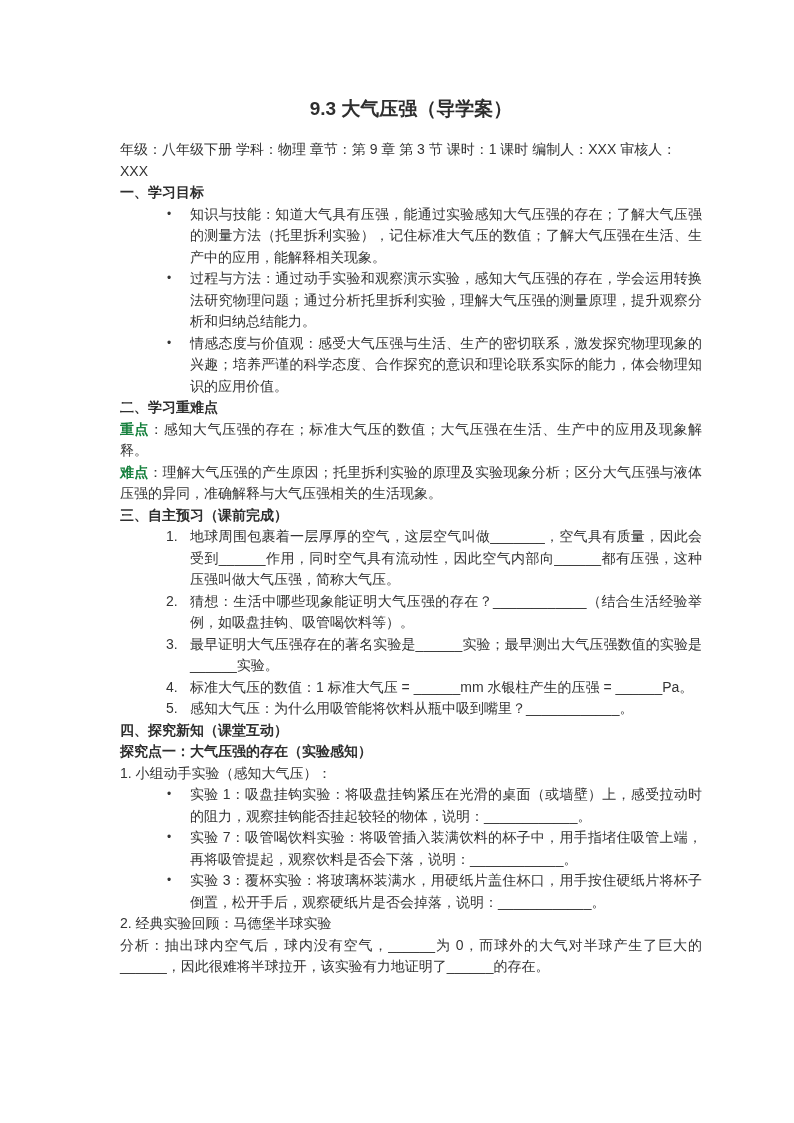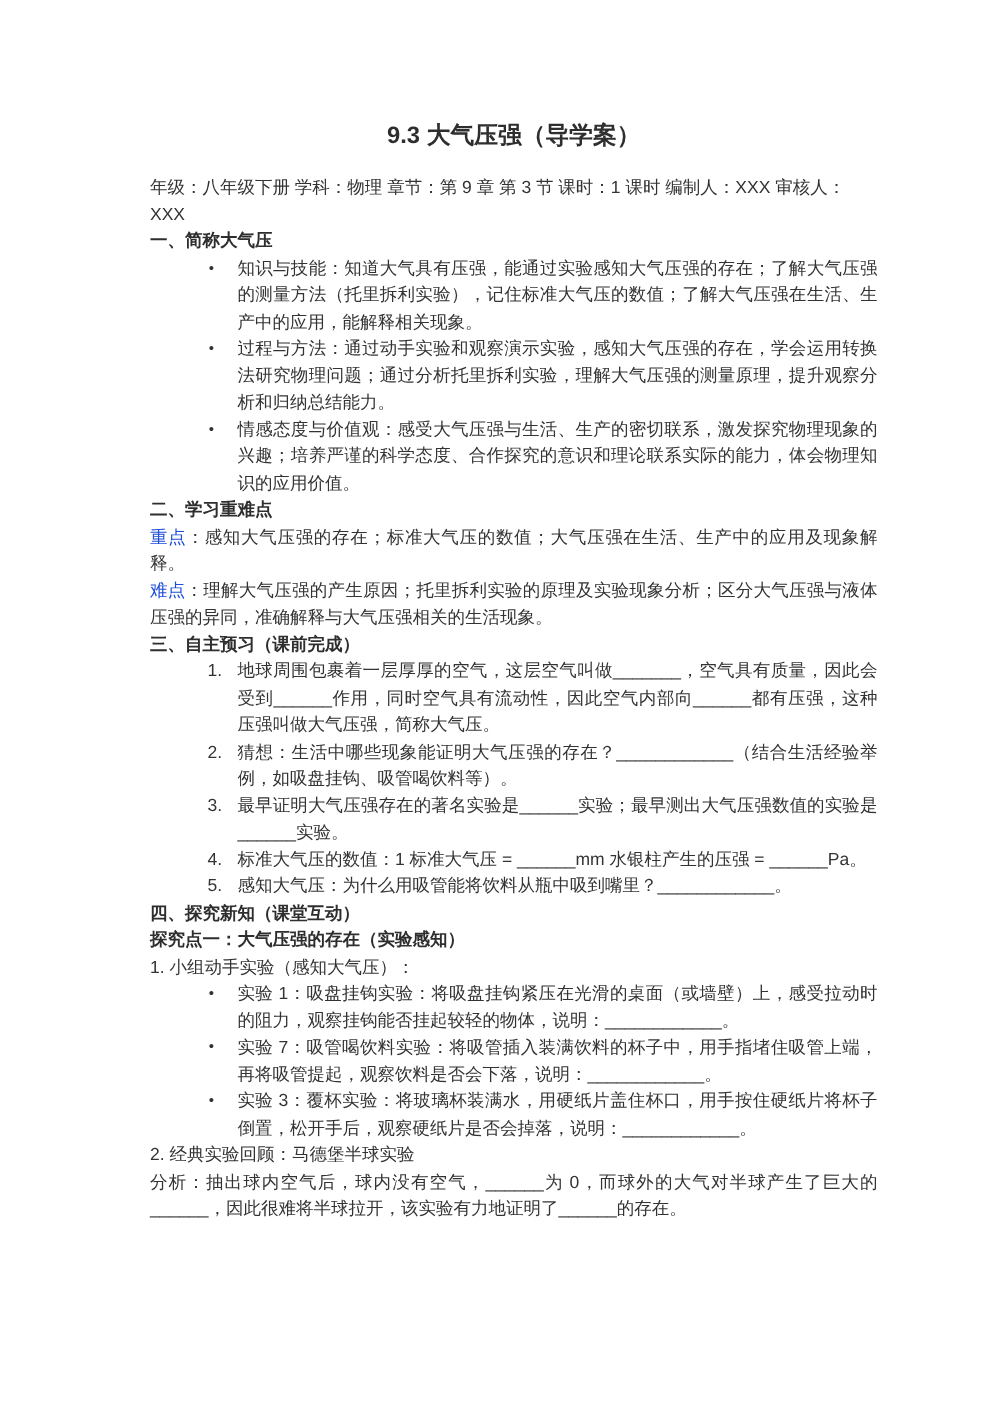"一、简称大气压" div.h { text: 简称大气压 -> 学习目标 }
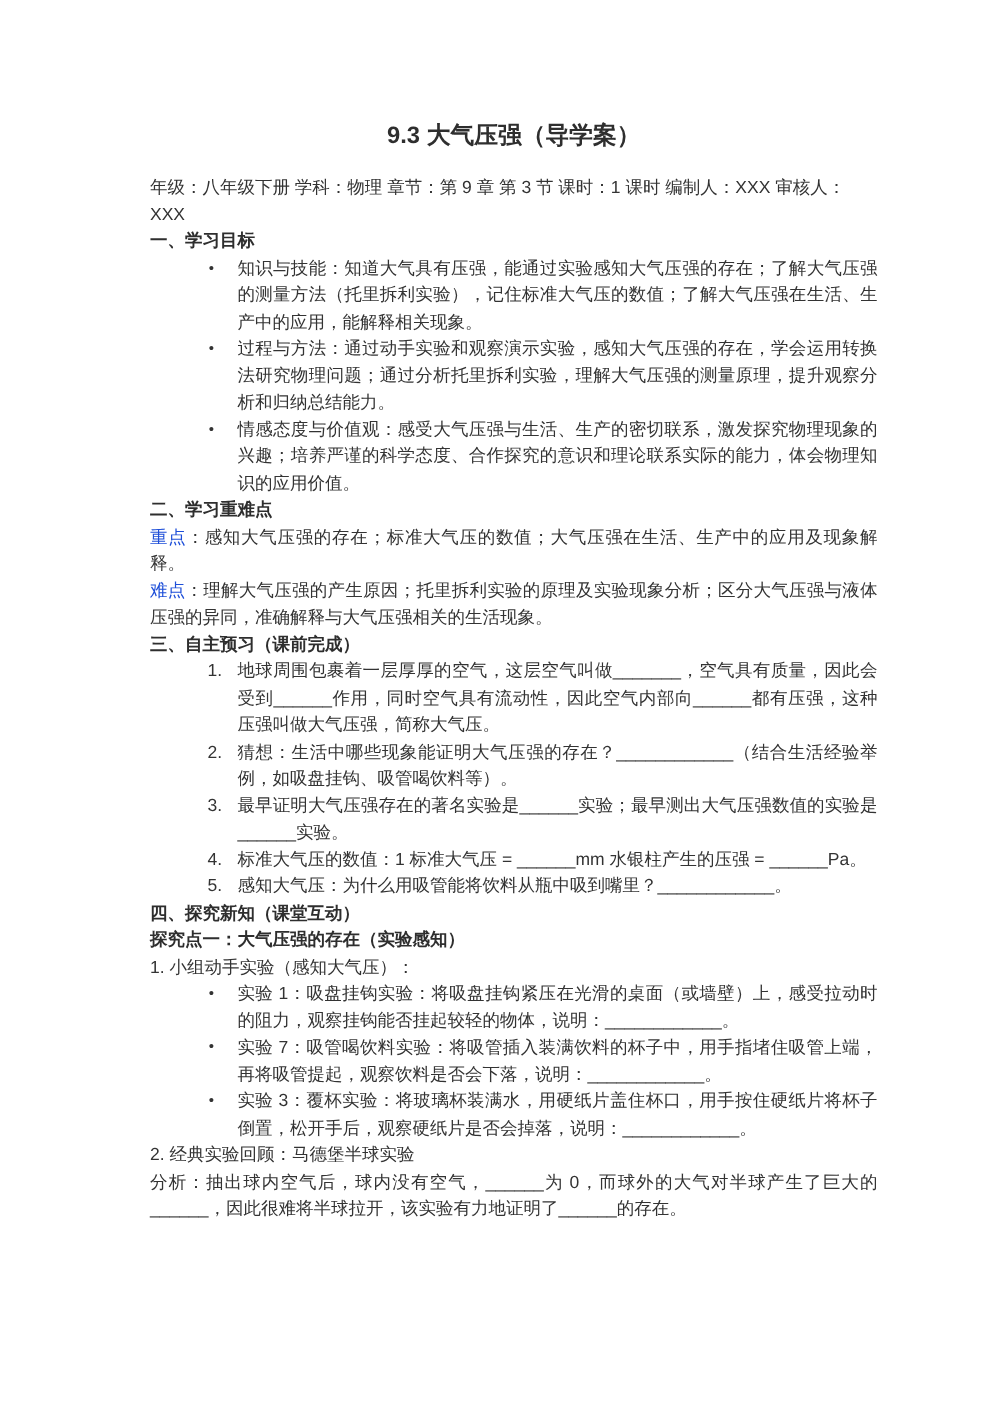"重点" b.inline-label { color: #1d4ed8 -> #15803d; font-weight: normal -> bold }
